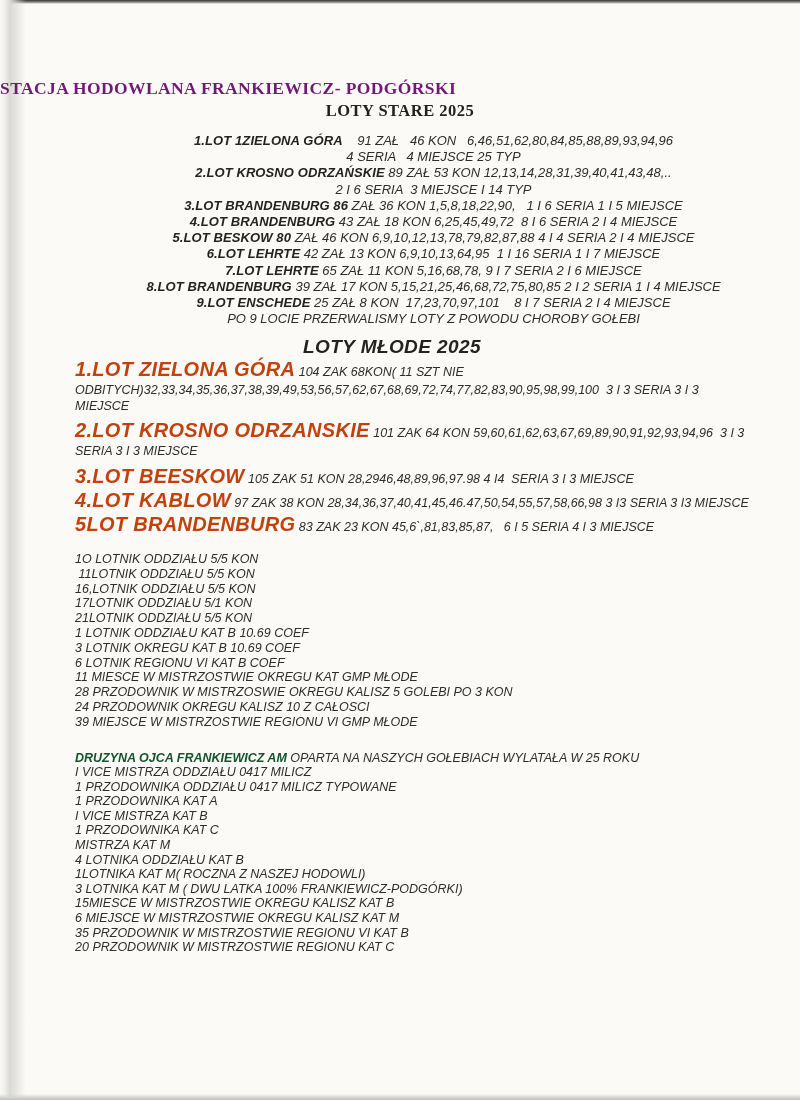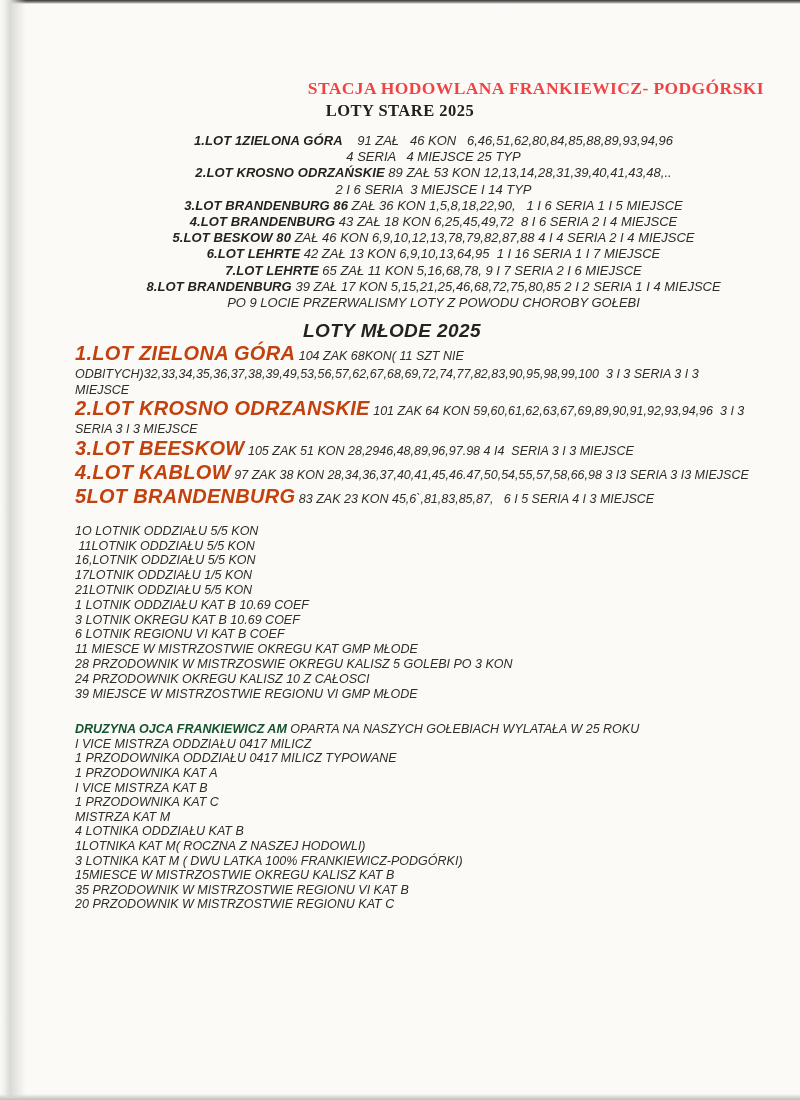"STACJA HODOWLANA FRANKIEWICZ- PODGÓRSKI" .doc-title { color: #ef4444 -> #701a75; text-align: right -> left }
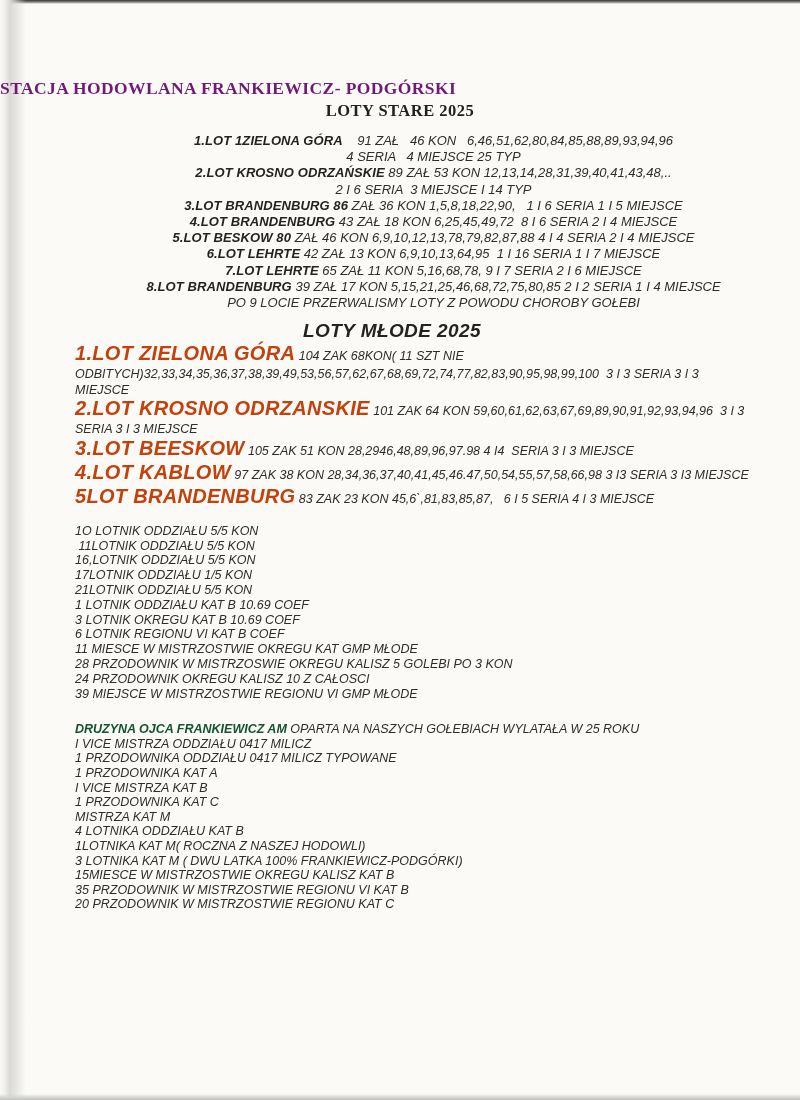"9.LOT ENSCHEDE 25 ZAŁ 8" p { html: none -> <p><b>9.LOT ENSCHEDE</b><span> 25 ZAŁ 8 KON 17,23,70,97,101 8 I 7 SERIA 2 I 4 MIEJSCE</span></p> }
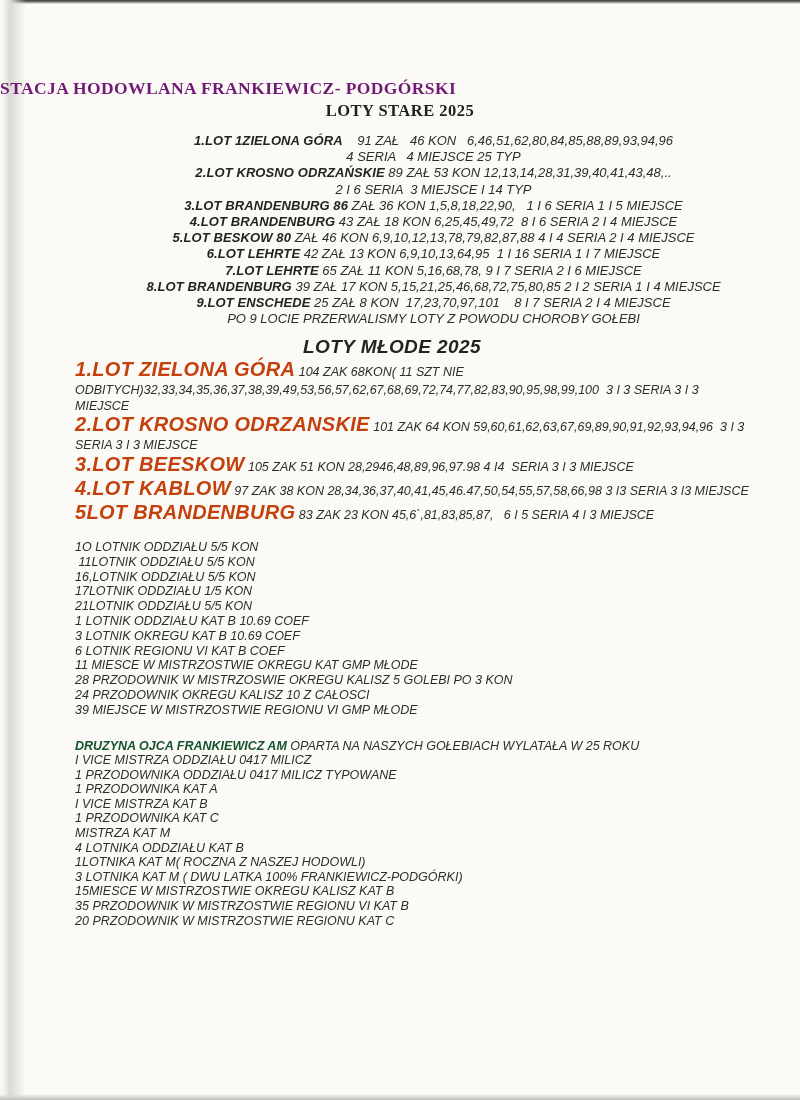"2.LOT KROSNO ODRZANSKIE 101 ZAK" .gap-sm { margin-top: none -> 6px }
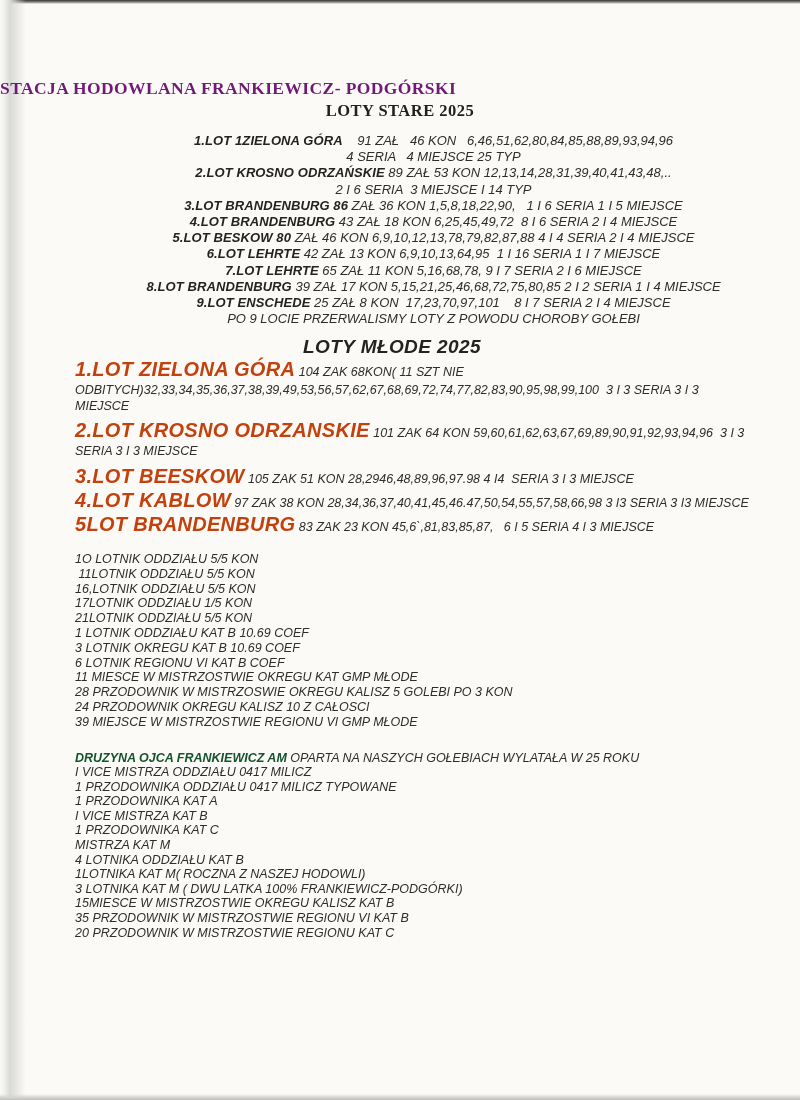"17LOTNIK ODDZIAŁU 1/5 KON" p { text: 1/5 -> 5/1 }
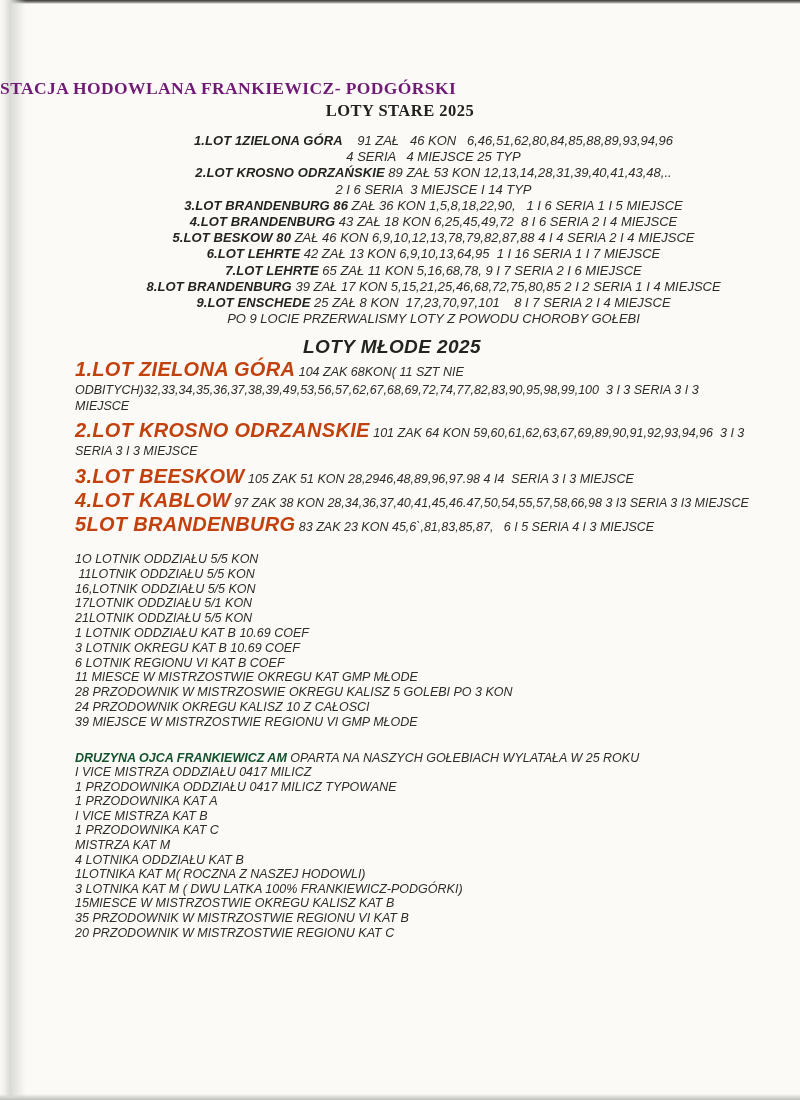"6 MIEJSCE W MISTRZOSTWIE OKREGU" p { html: none -> <p>6 MIEJSCE W MISTRZOSTWIE OKREGU KALISZ KAT M</p> }
